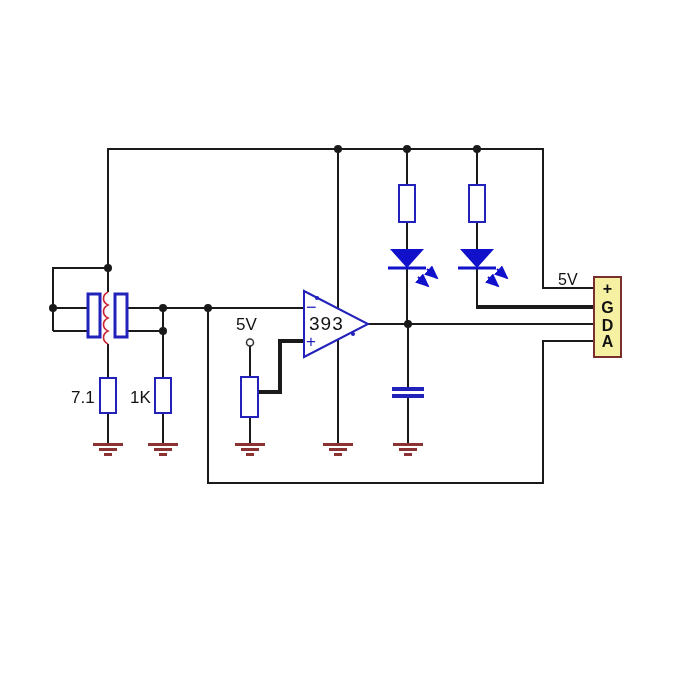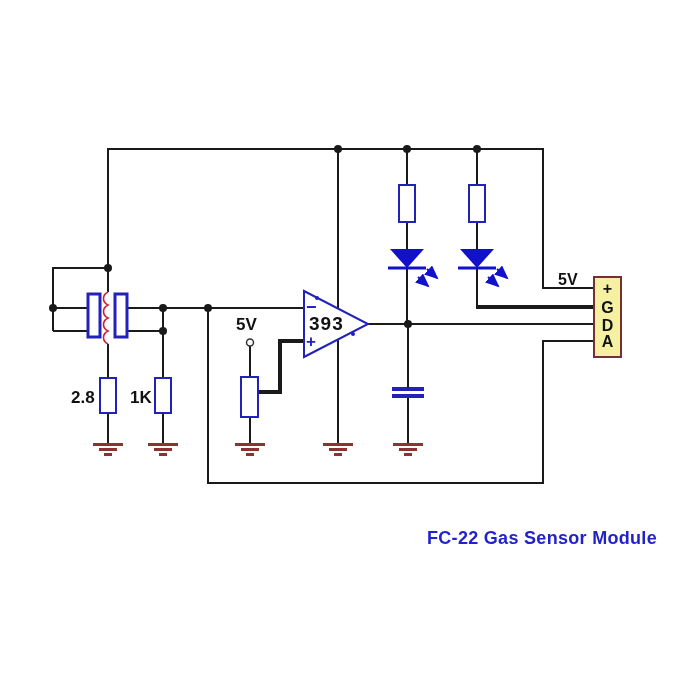"5V" .lbl { font-weight: bold -> normal }
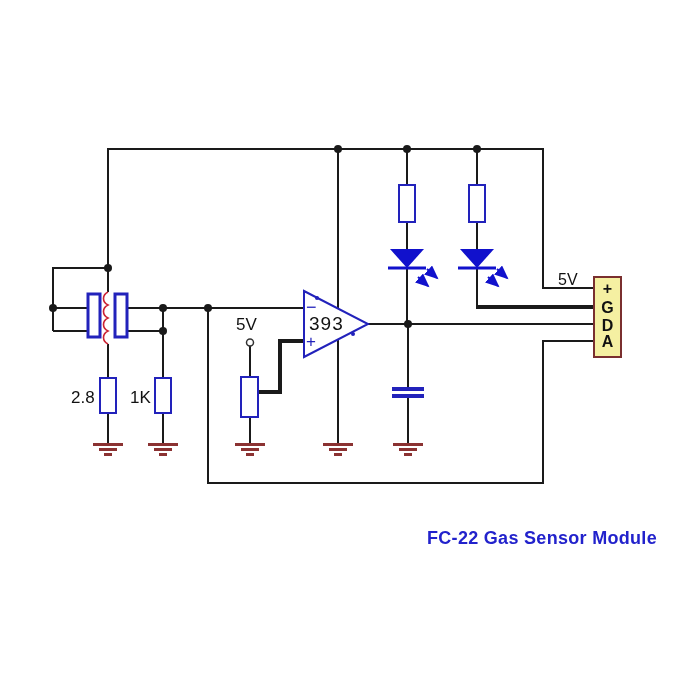"2.8" div.lbl { text: 2.8 -> 7.1 }
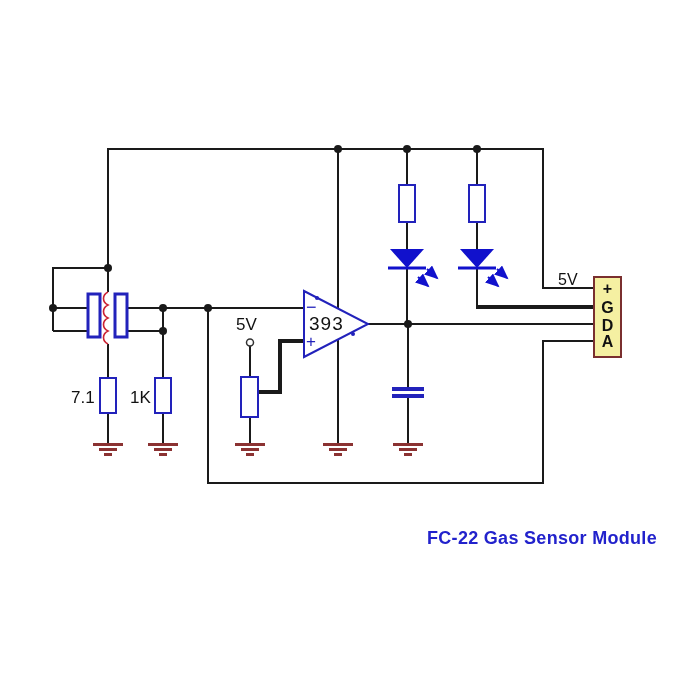"FC-22 Gas Sensor Module" div.title { html: <div>FC-22 Gas Sensor Module</div> -> none }
